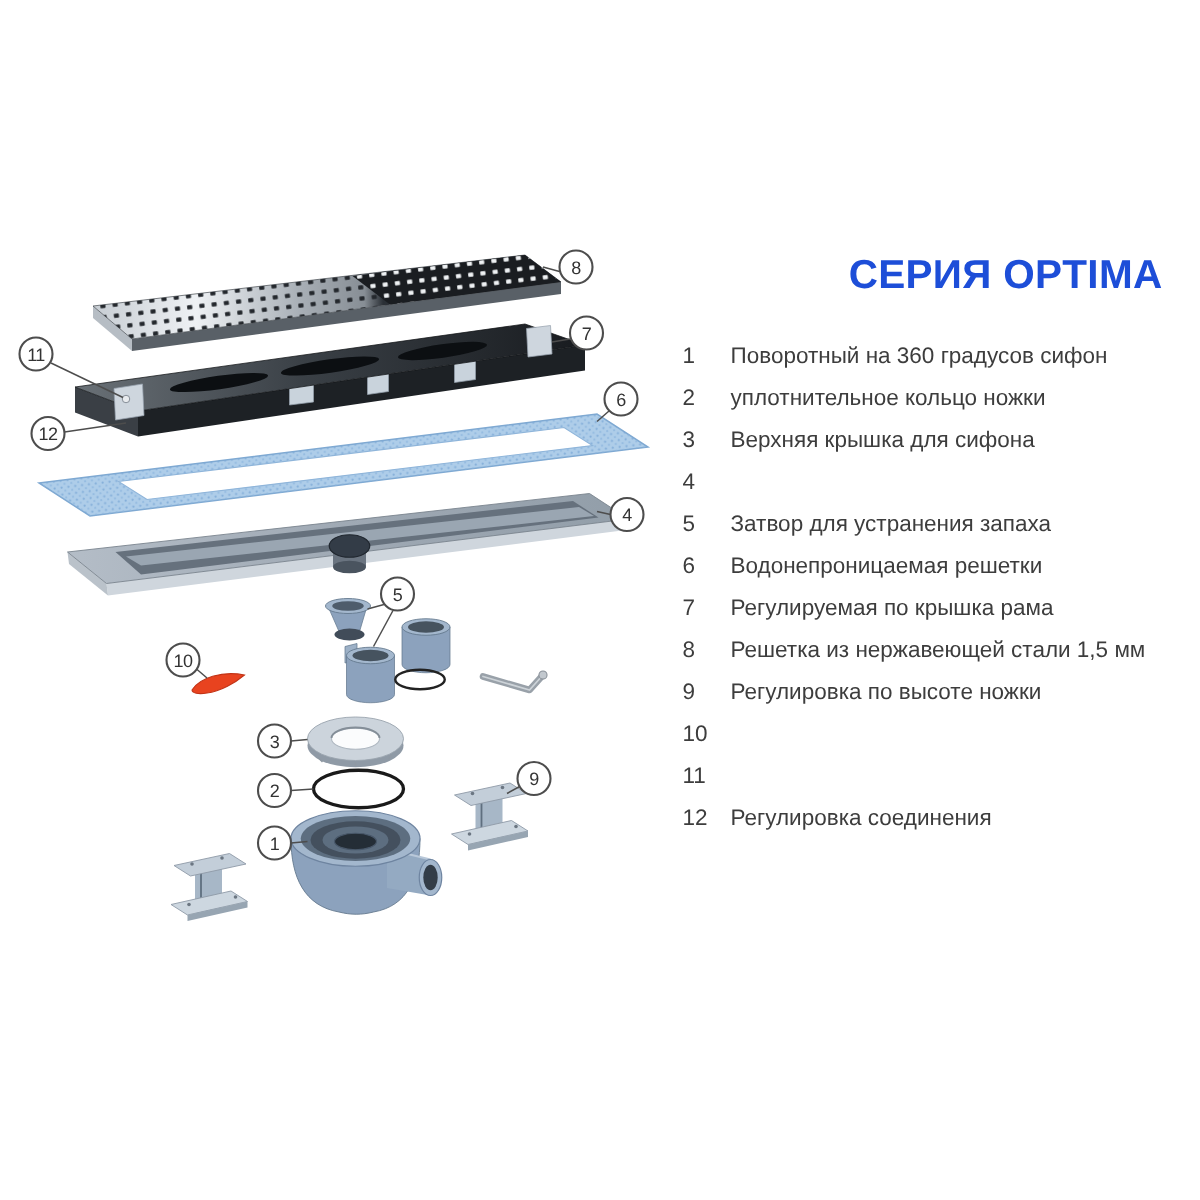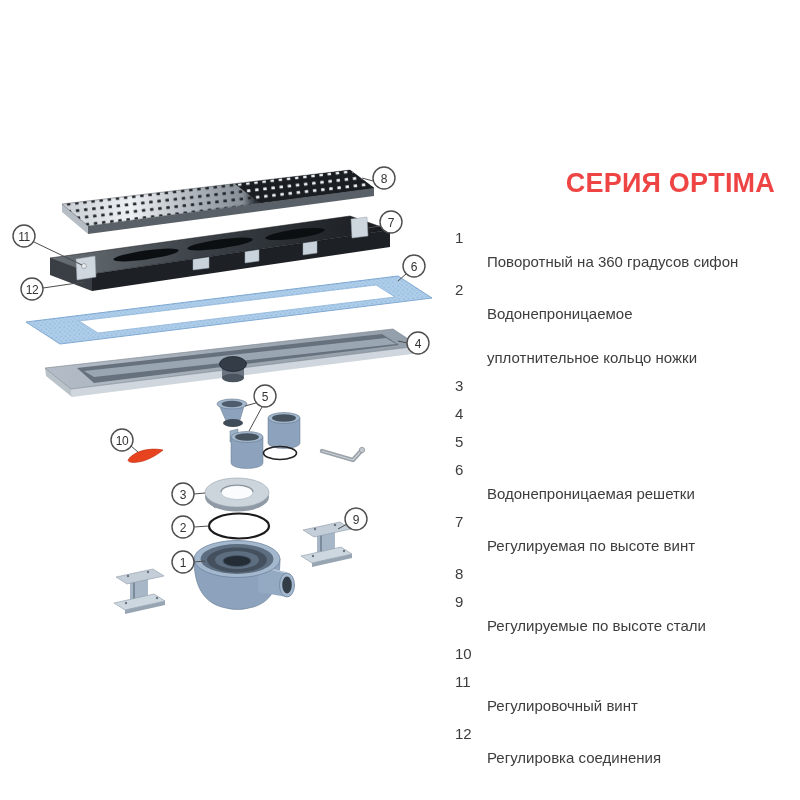"СЕРИЯ OPTIMA" .title { color: #ef4444 -> #1d4ed8 }
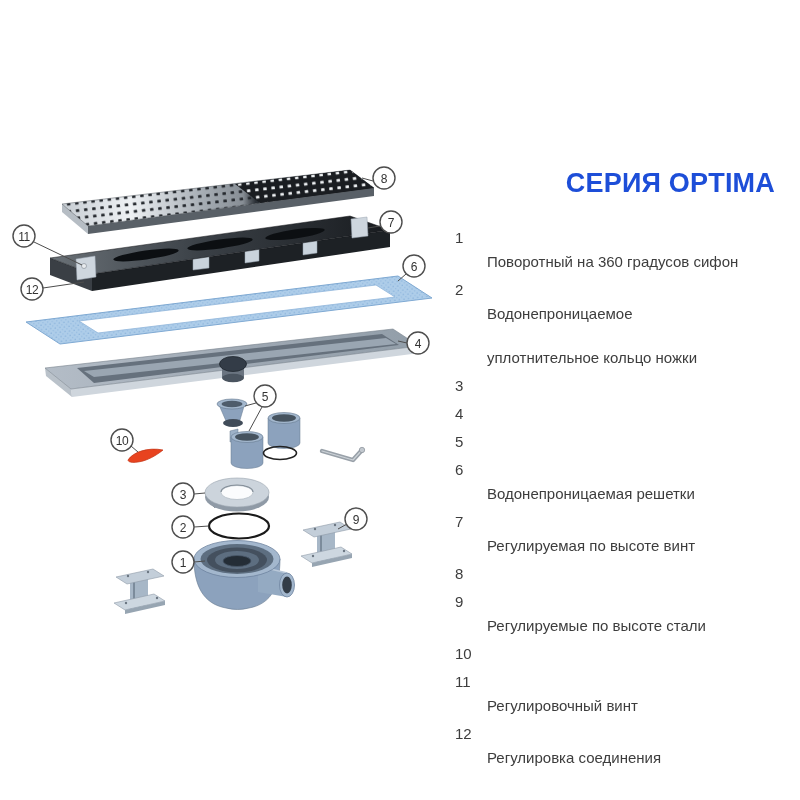"Поворотный на 360 градусов сифон" .legend-label span { margin-top: 24px -> none }
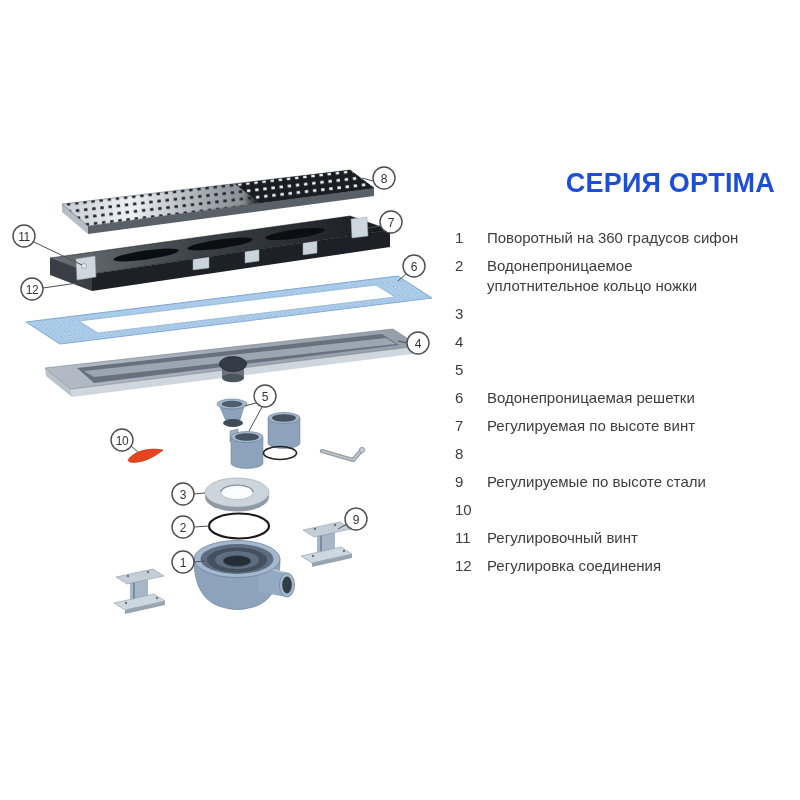"Водонепроницаемое" span { html: <span>Водонепроницаемое</span> -> none }
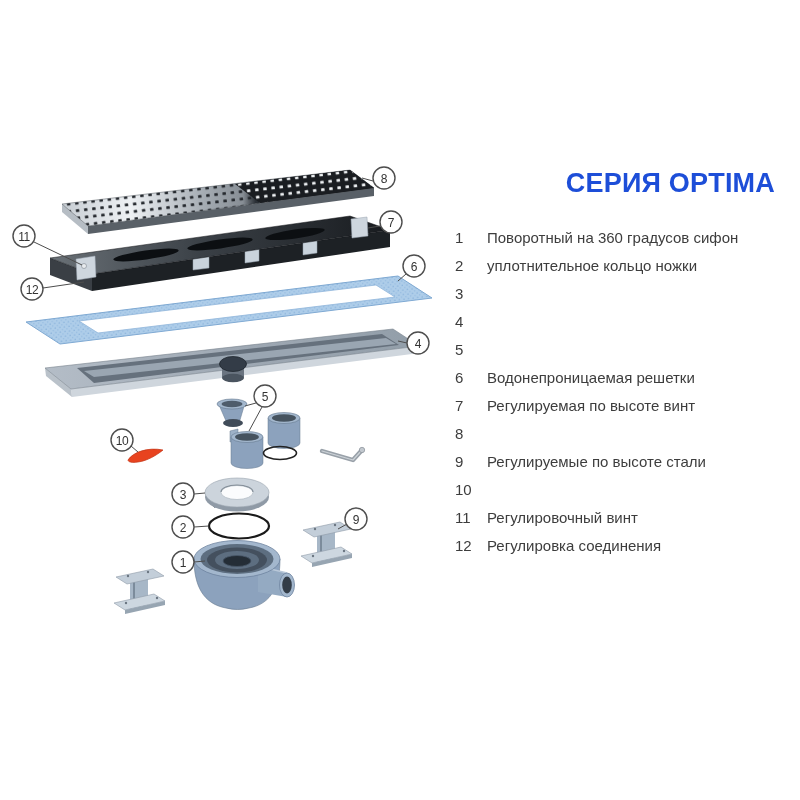"Верхняя крышка для сифона" span.legend-label { html: none -> <span> <span>Верхняя крышка для сифона</span> </span> }
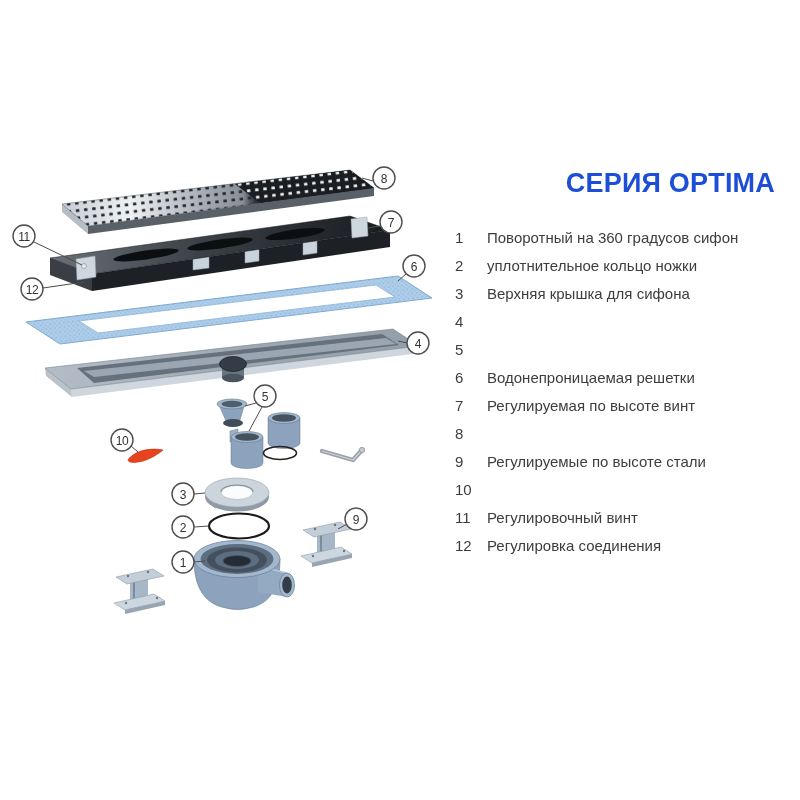"Затвор для устранения запаха" span.legend-label { html: none -> <span> <span>Затвор для устранения запаха</span> </span> }
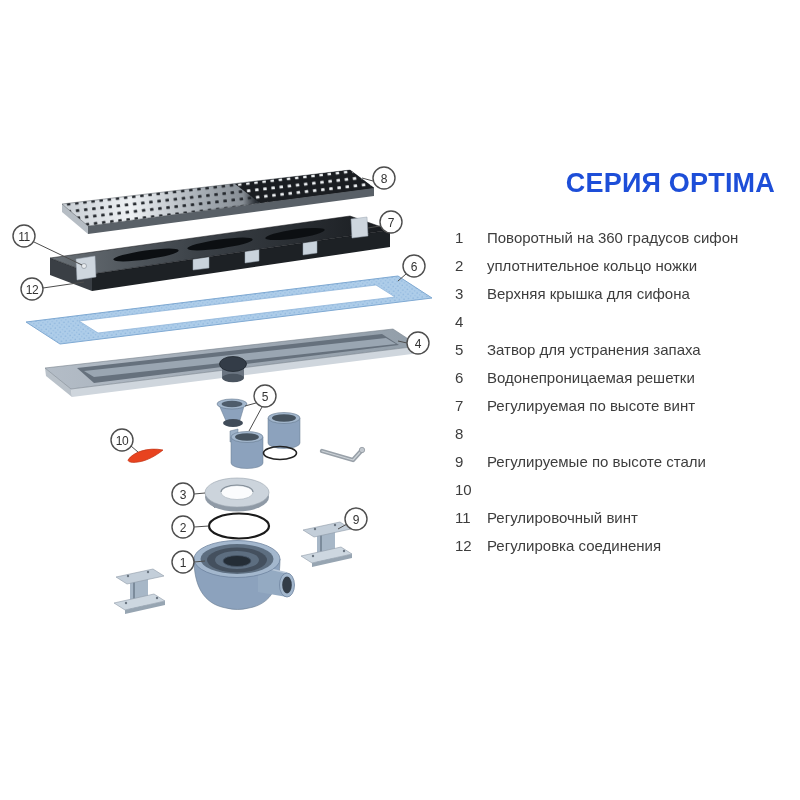"Регулируемая по высоте винт" span { text: высоте винт -> крышка рама }
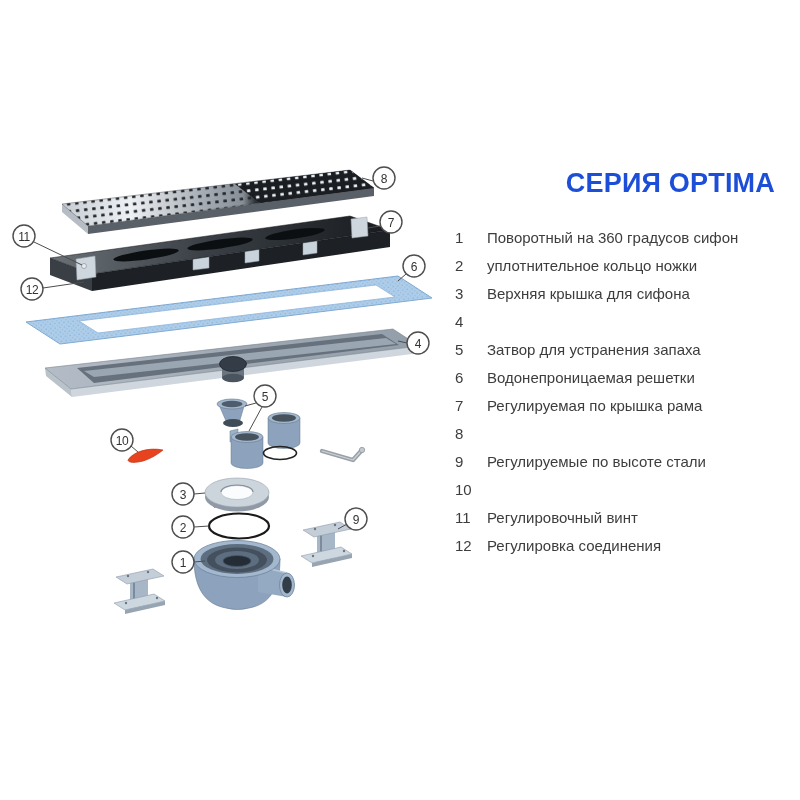"Решетка из нержавеющей стали 1,5" span.legend-label { html: none -> <span> <span>Решетка из нержавеющей стали 1,5 мм</span> </span> }
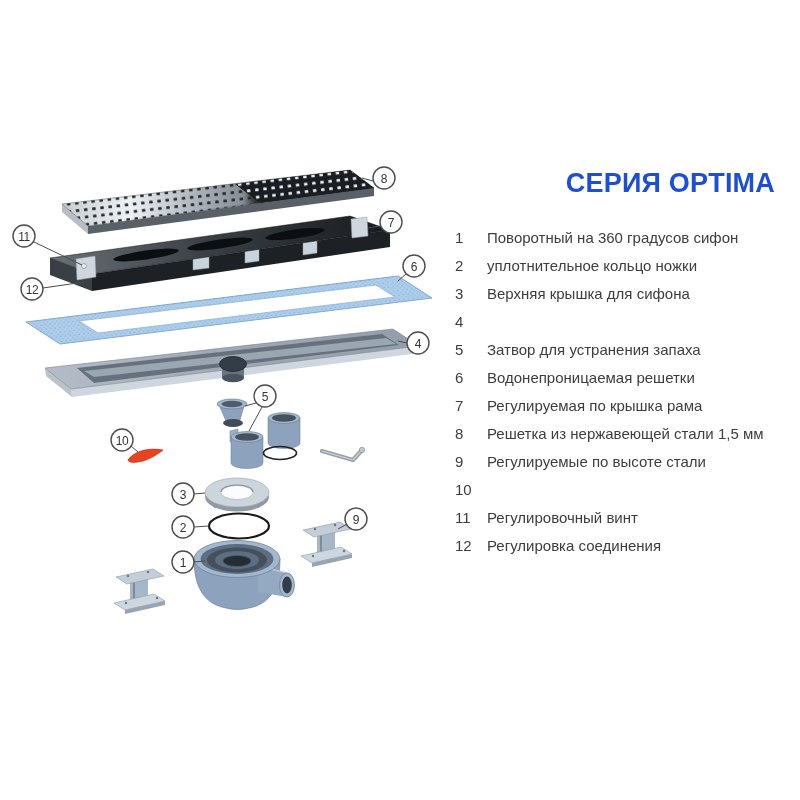"Регулируемые по высоте стали" span { text: Регулируемые по высоте стали -> Регулировка по высоте ножки }
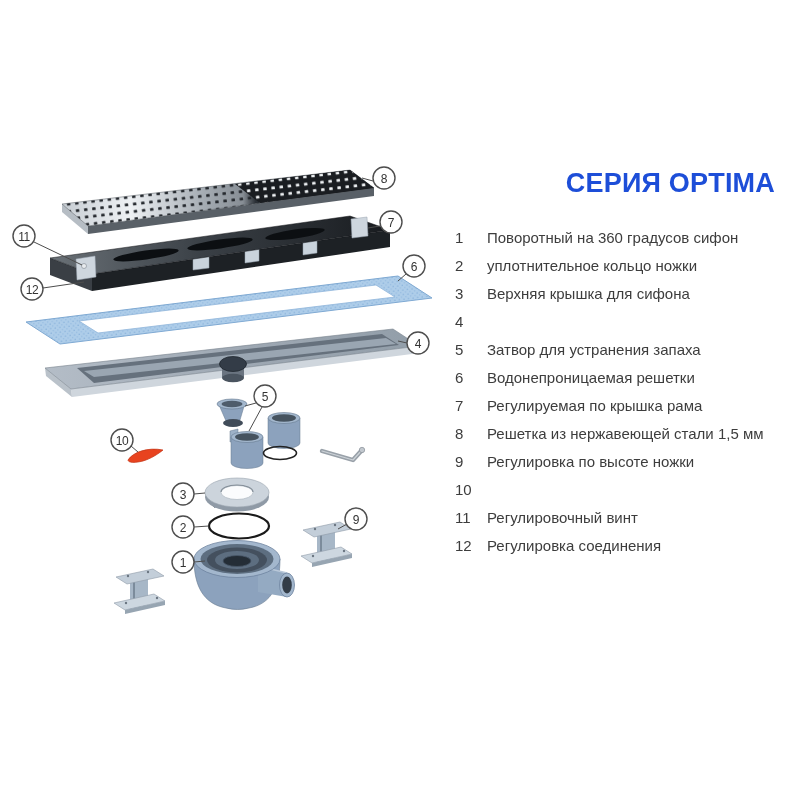"Регулировочный винт" span.legend-label { html: <span> <span>Регулировочный винт</span> </span> -> none }
